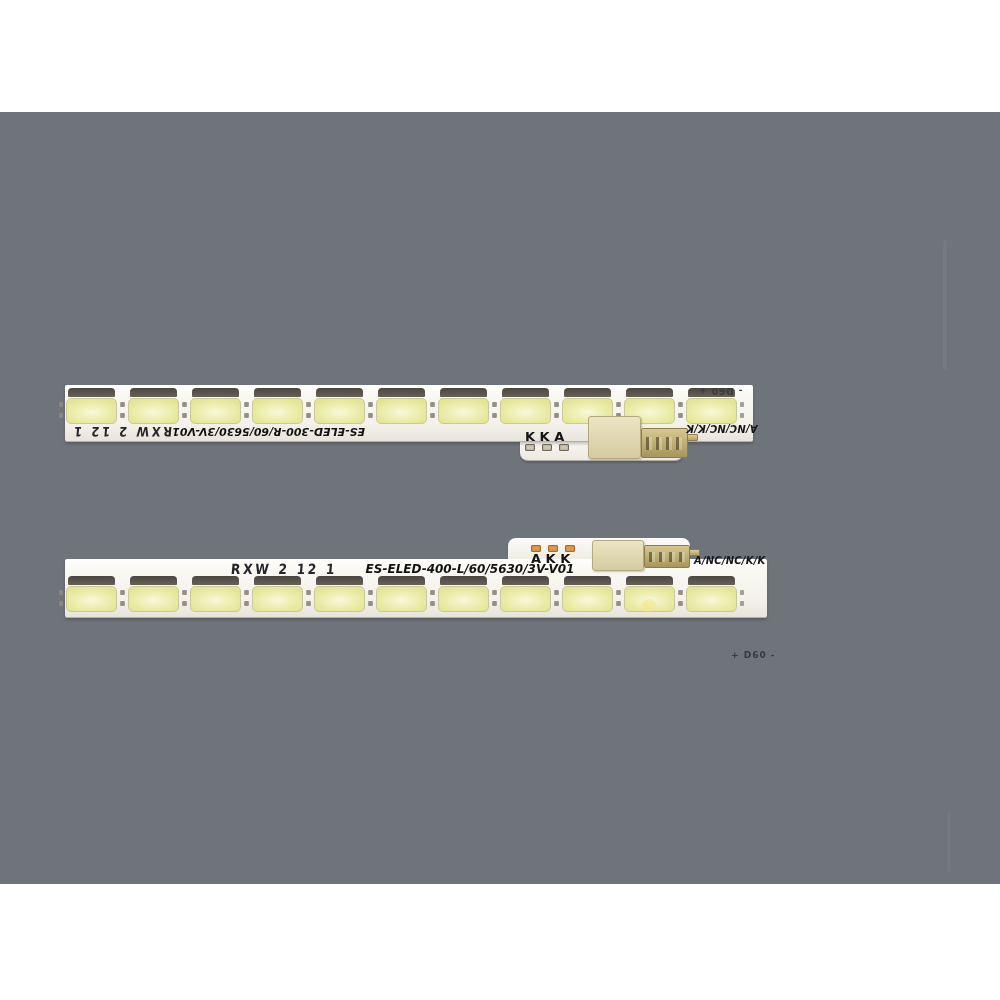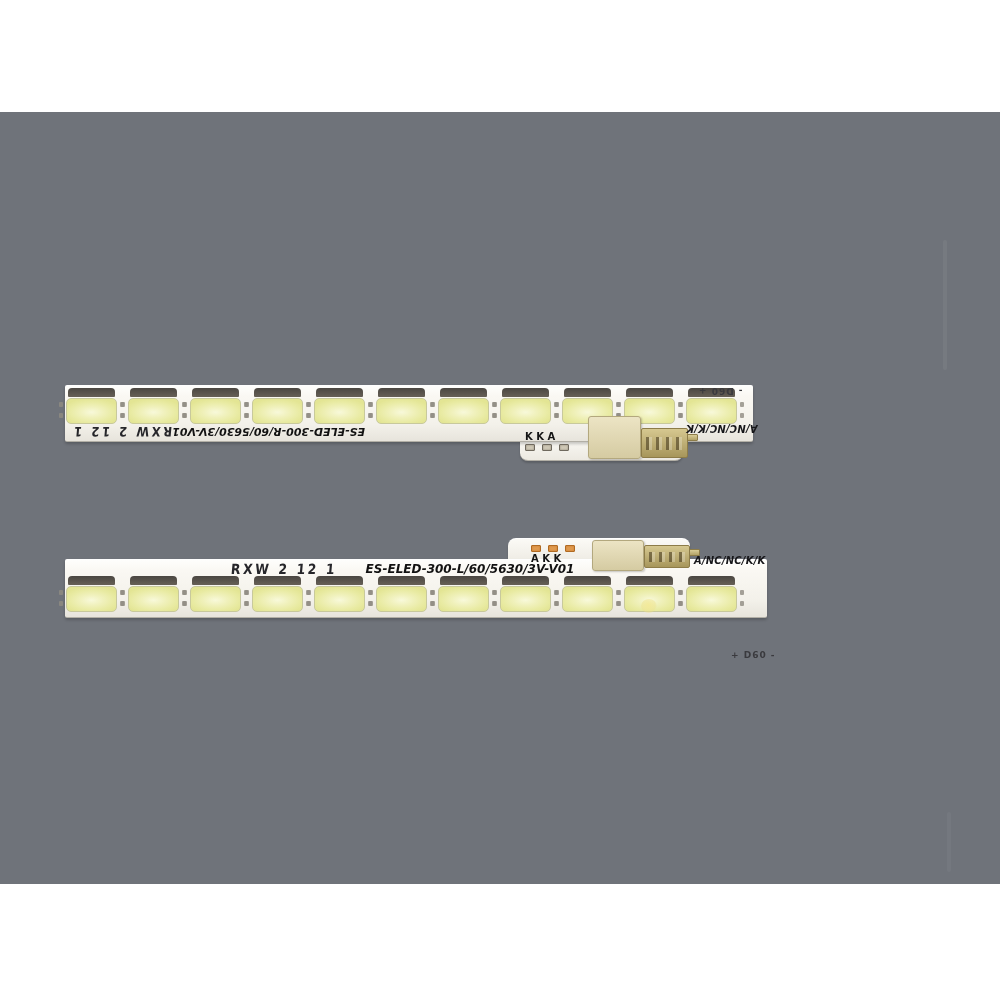"K K A" .padletters { font-size: 10px -> 13px }
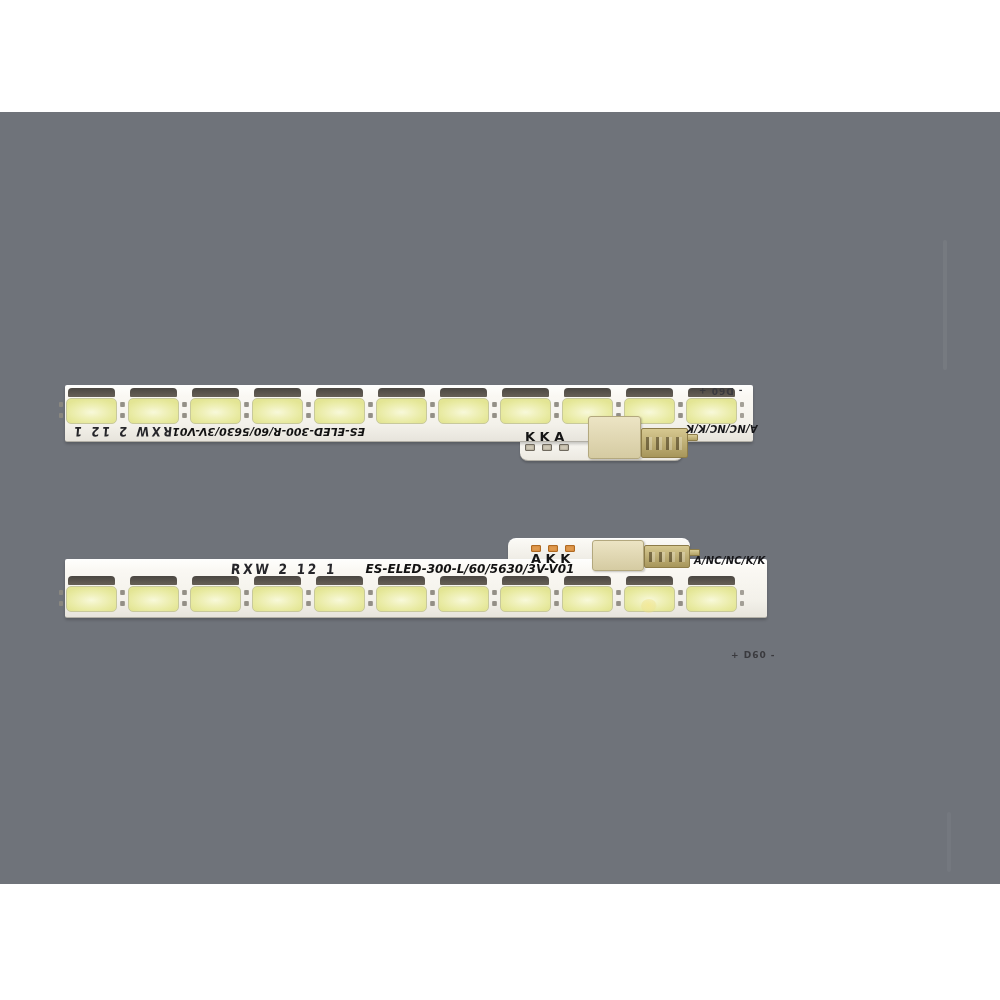"ES-ELED-300-L/60/5630/3V-V01" span.model { text: ES-ELED-300-L/60/5630/3V-V01 -> ES-ELED-400-L/60/5630/3V-V01 }
